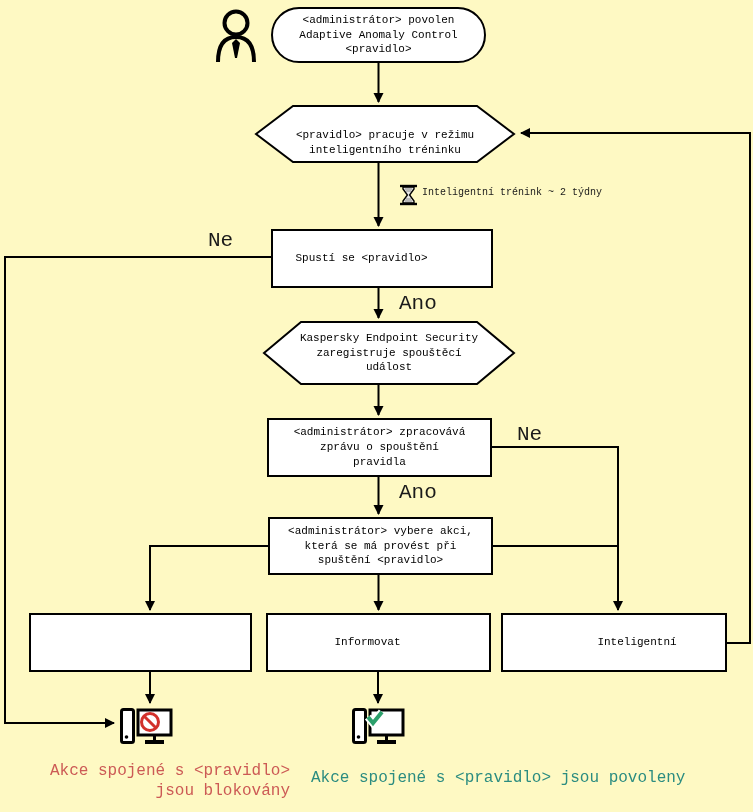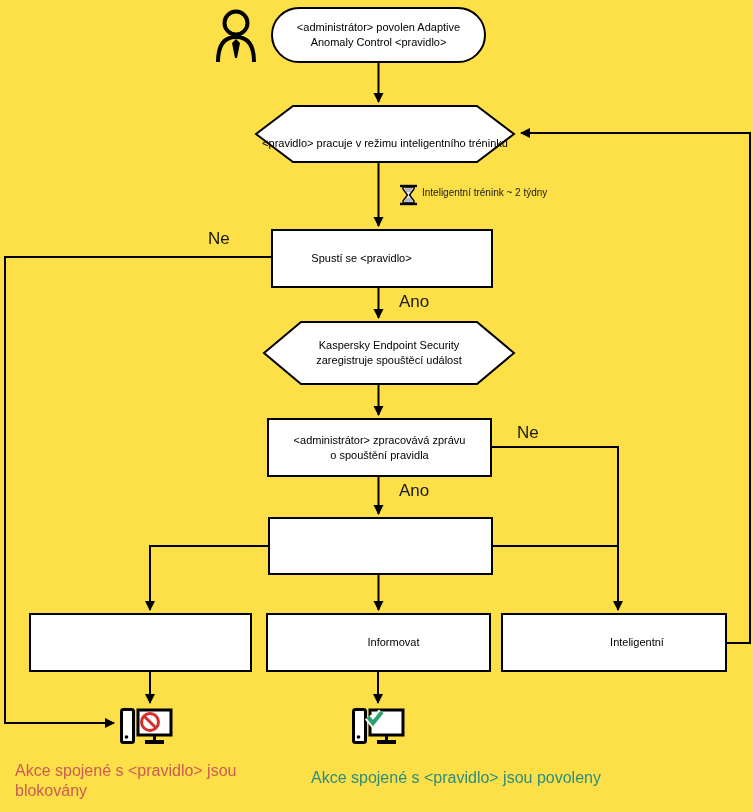"<administrátor> povolen Adaptive Anomaly" #stage { background: #fde047 -> #fef9c3; font-family: Liberation Sans, sans-serif -> Liberation Mono, monospace }
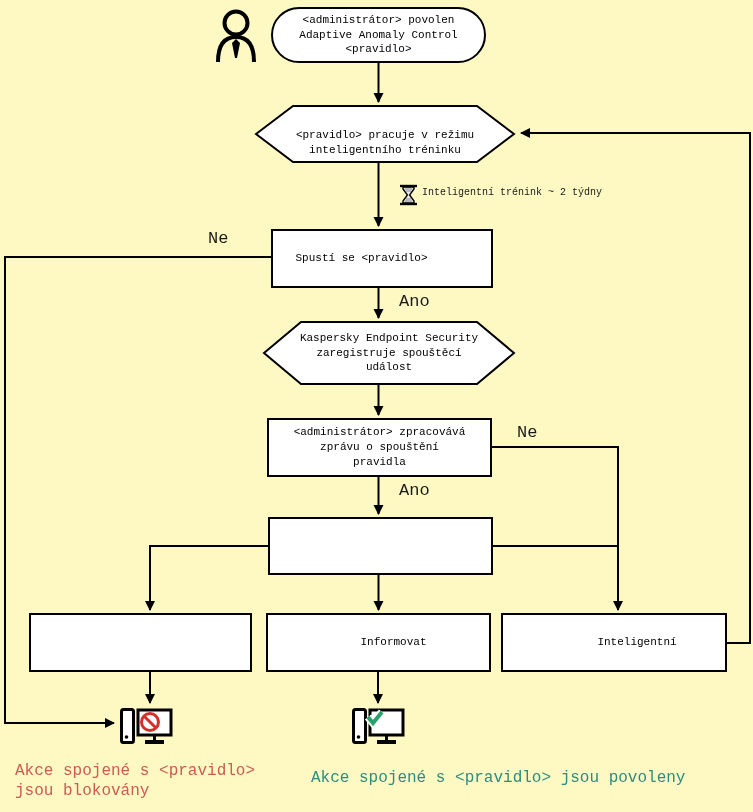"Ne" .branch-label { font-size: 17px -> 21px }
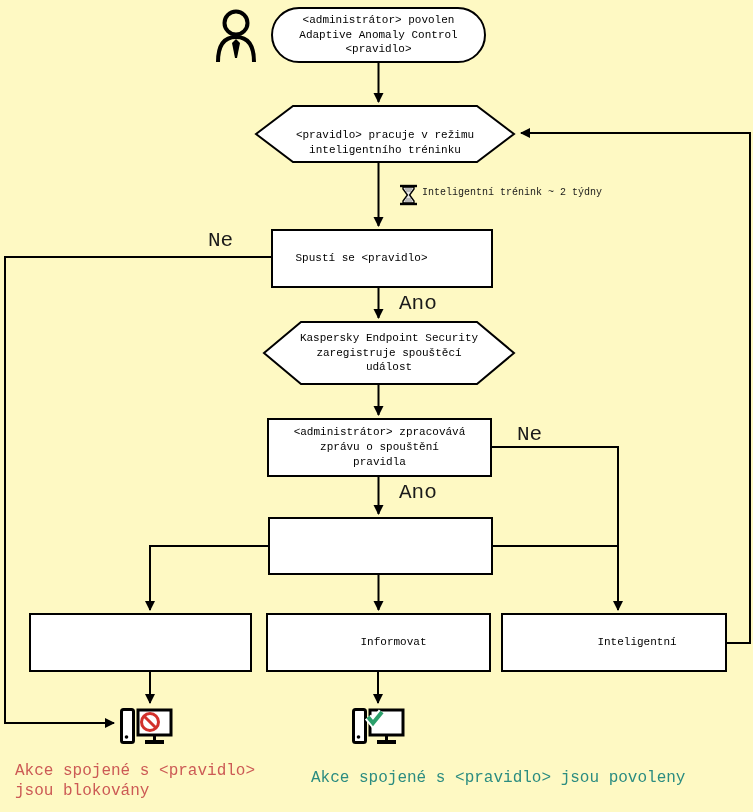"<administrátor> vybere akci, která se" div.node-label { html: none -> <div>&lt;administrátor&gt; vybere akci, která se má provést při spuštění &lt;pravidlo&gt;</div> }
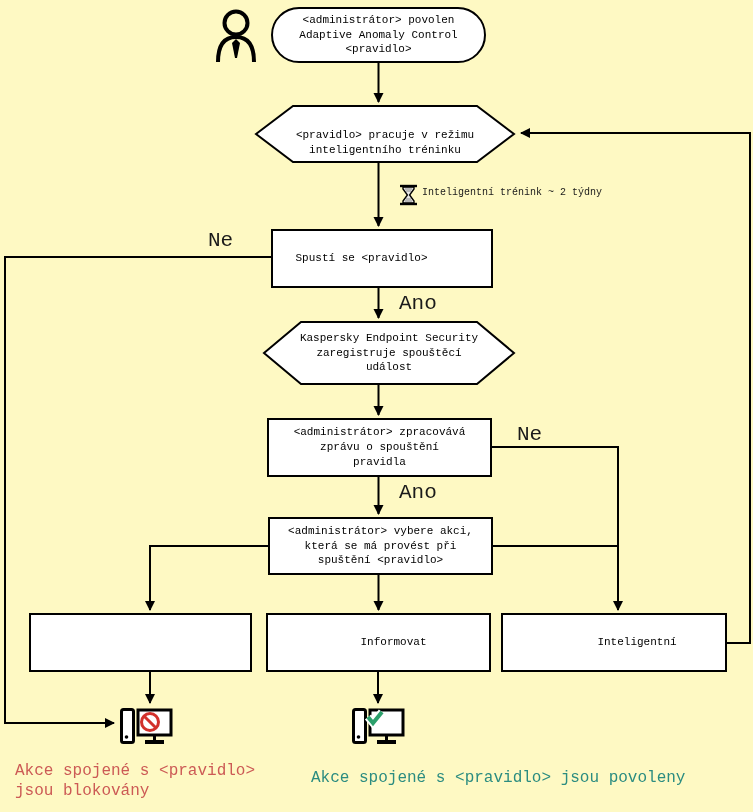"Informovat" div.node-label { left: 282px -> 256px }
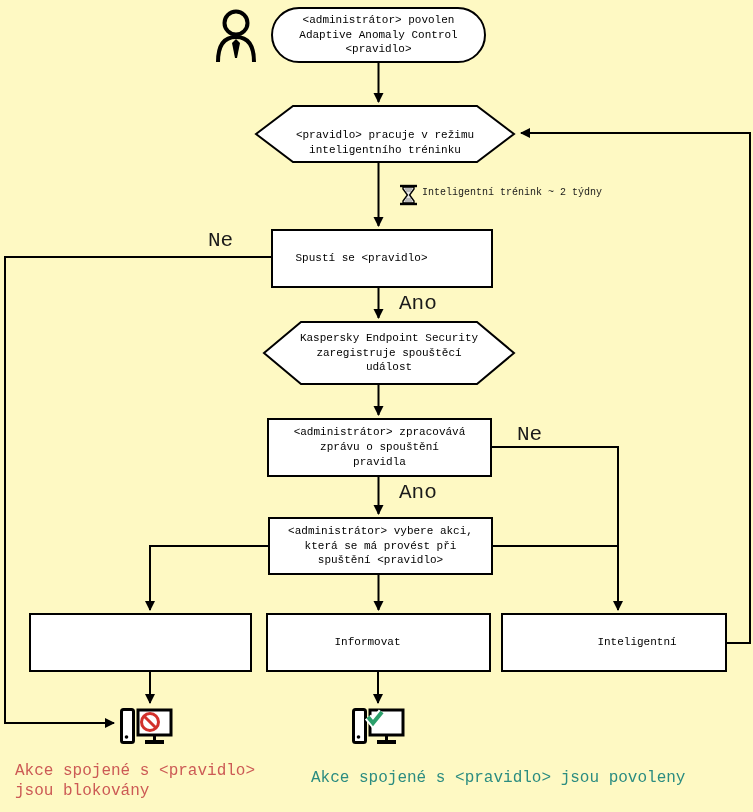"Akce spojené s <pravidlo> jsou" .caption { text-align: left -> right }
